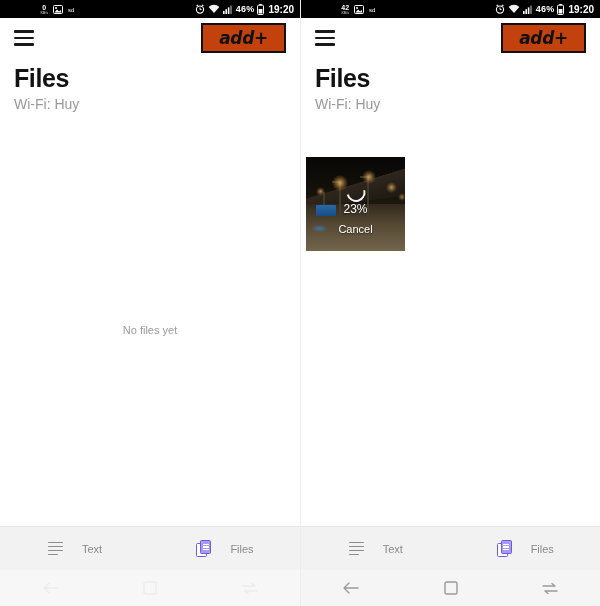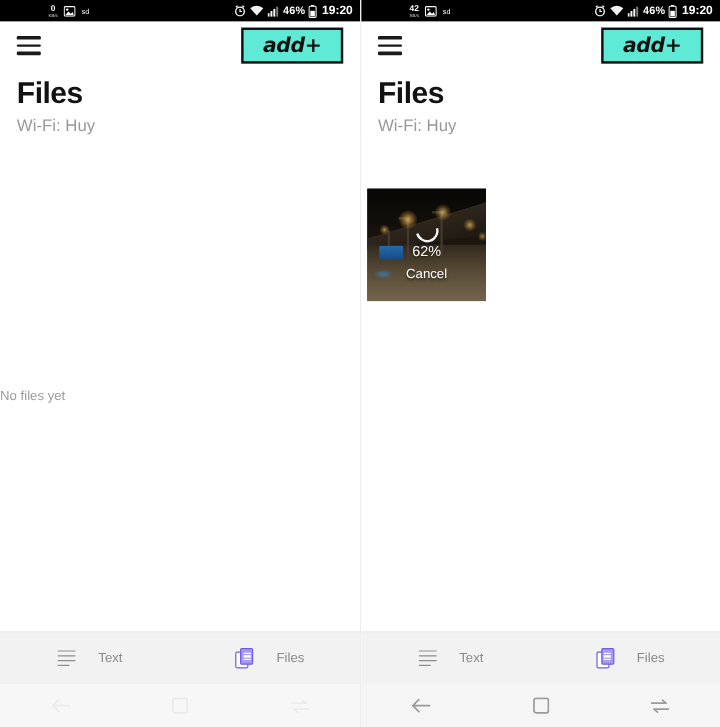"add+" .logo-box { background: #5eead4 -> #c2410c }
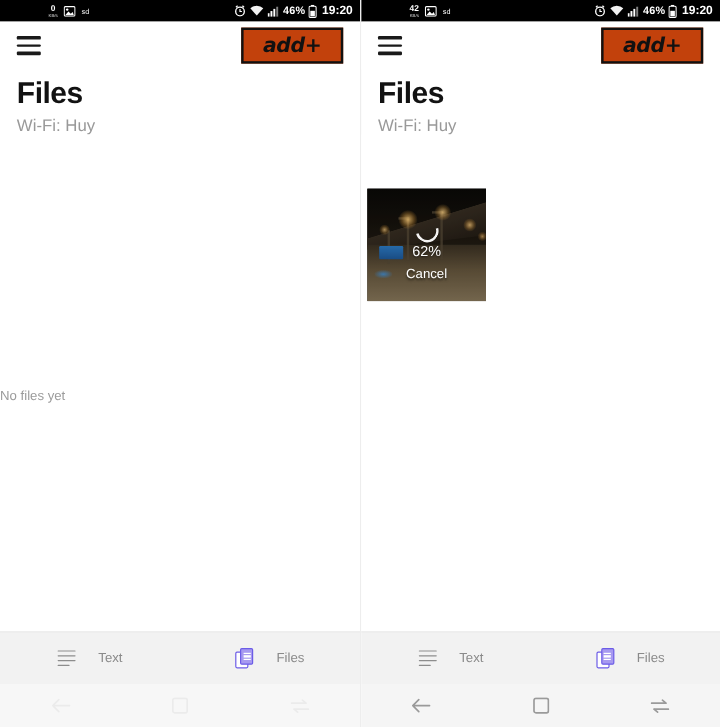"62%" div.pct { text: 62% -> 23% }
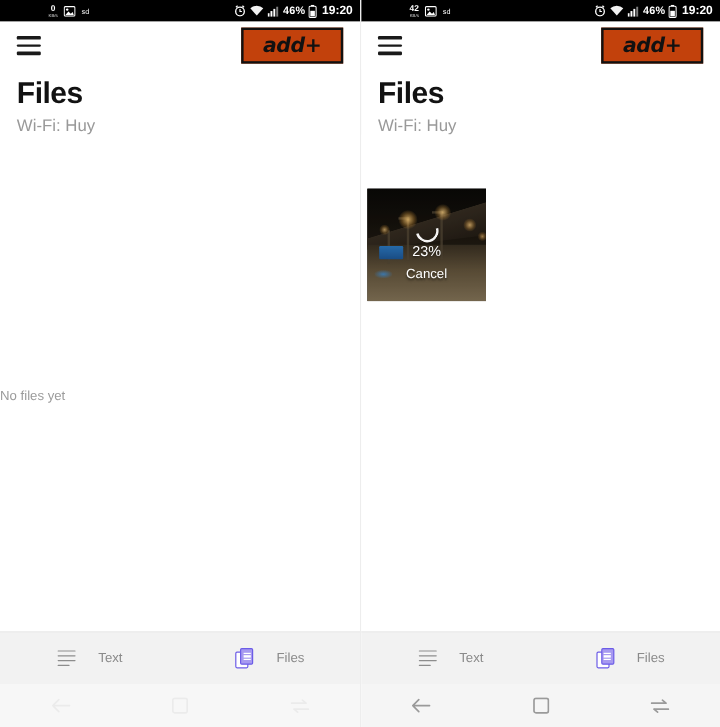"No files yet" .empty-msg { text-align: none -> center }
